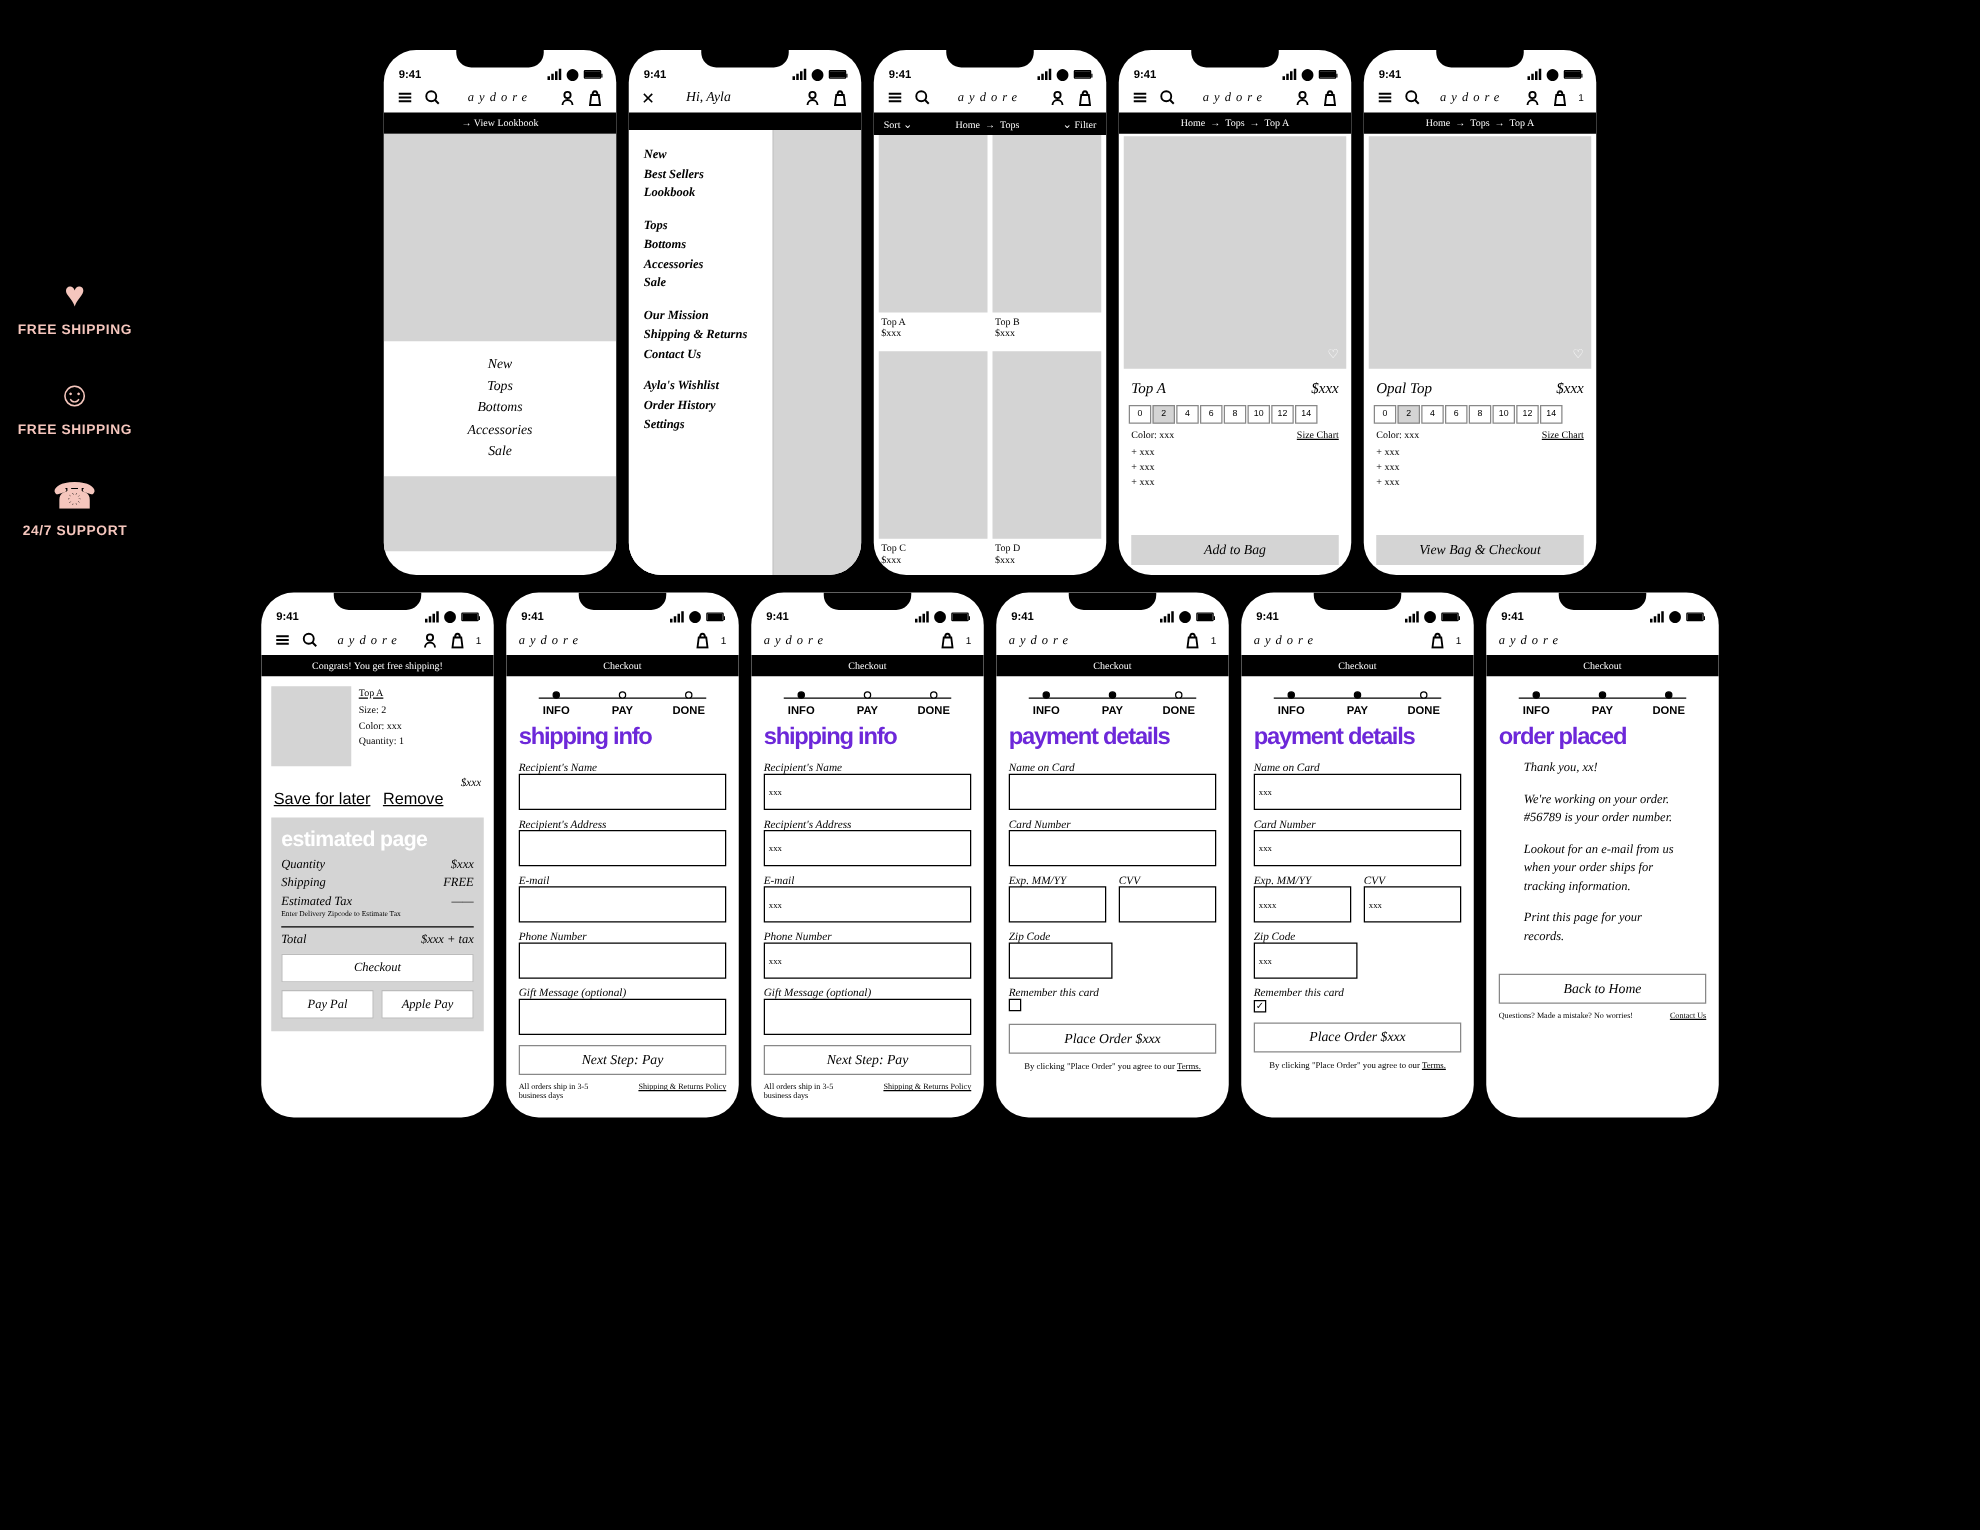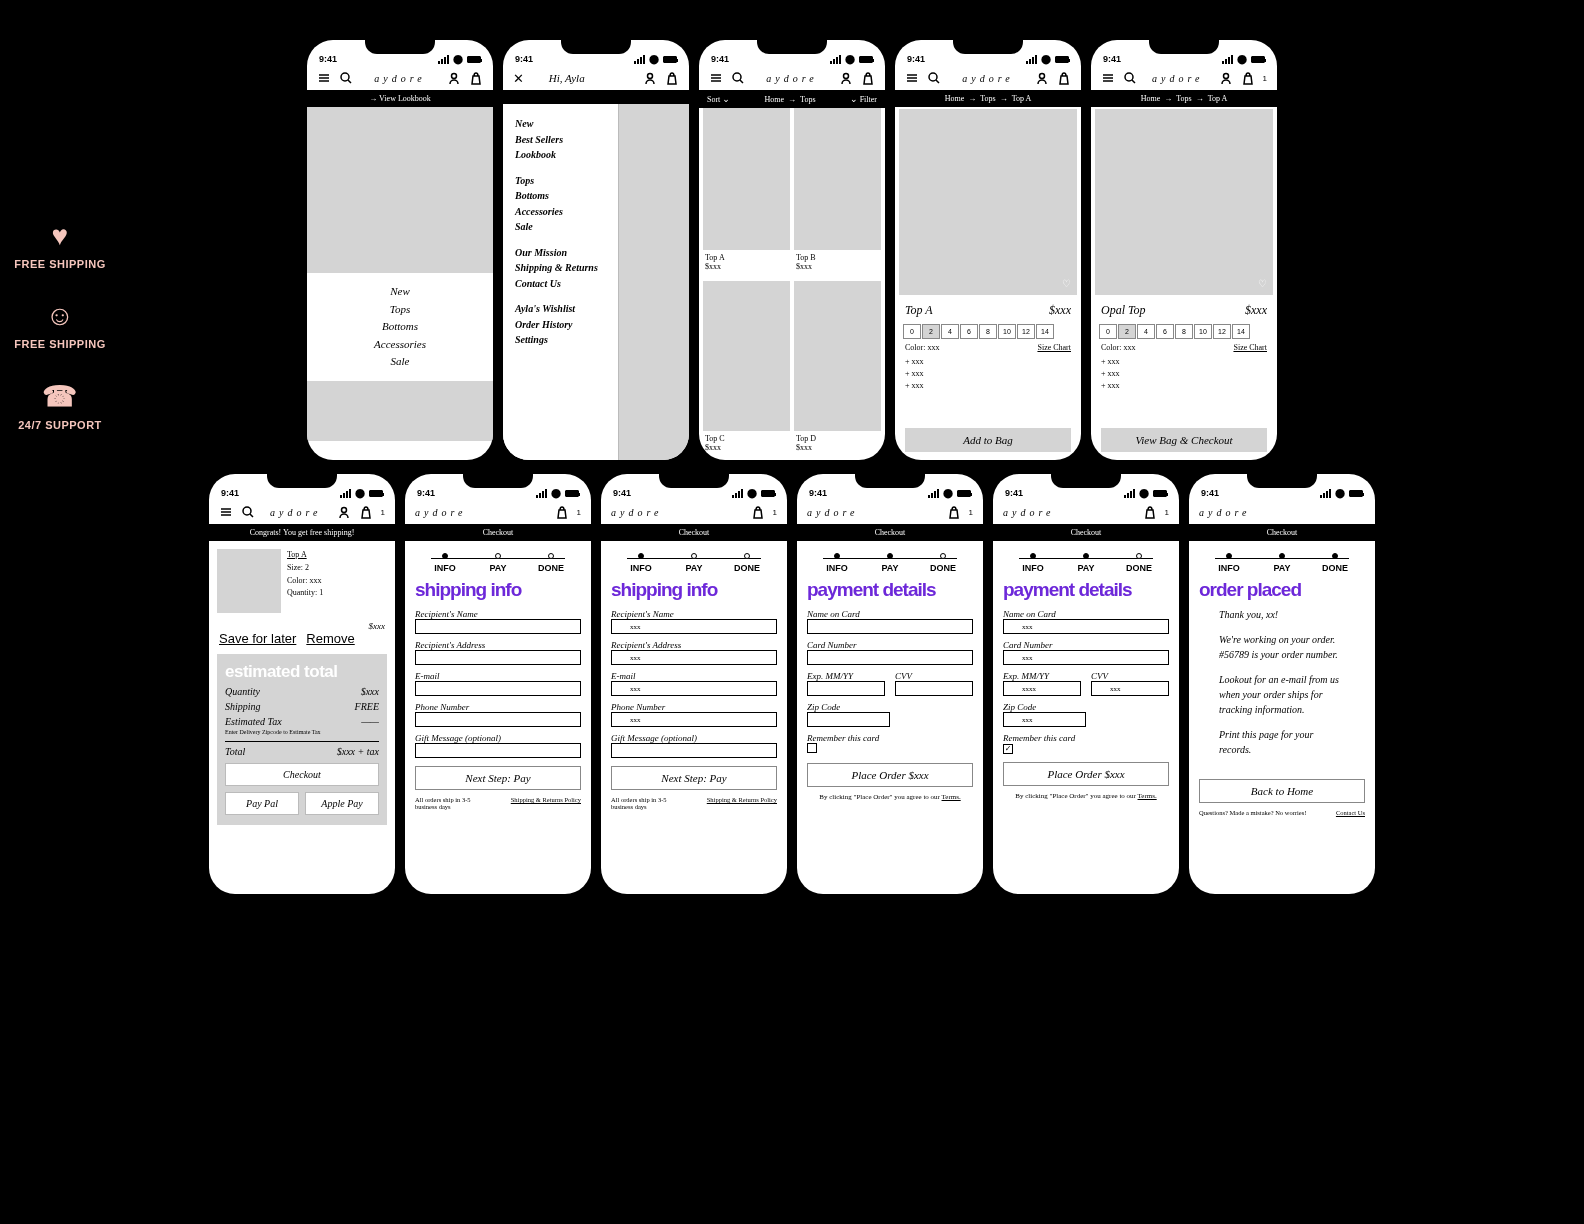"xxx" .form .inp { height: 15px -> 29px; padding: 0 18px -> 0 3px }
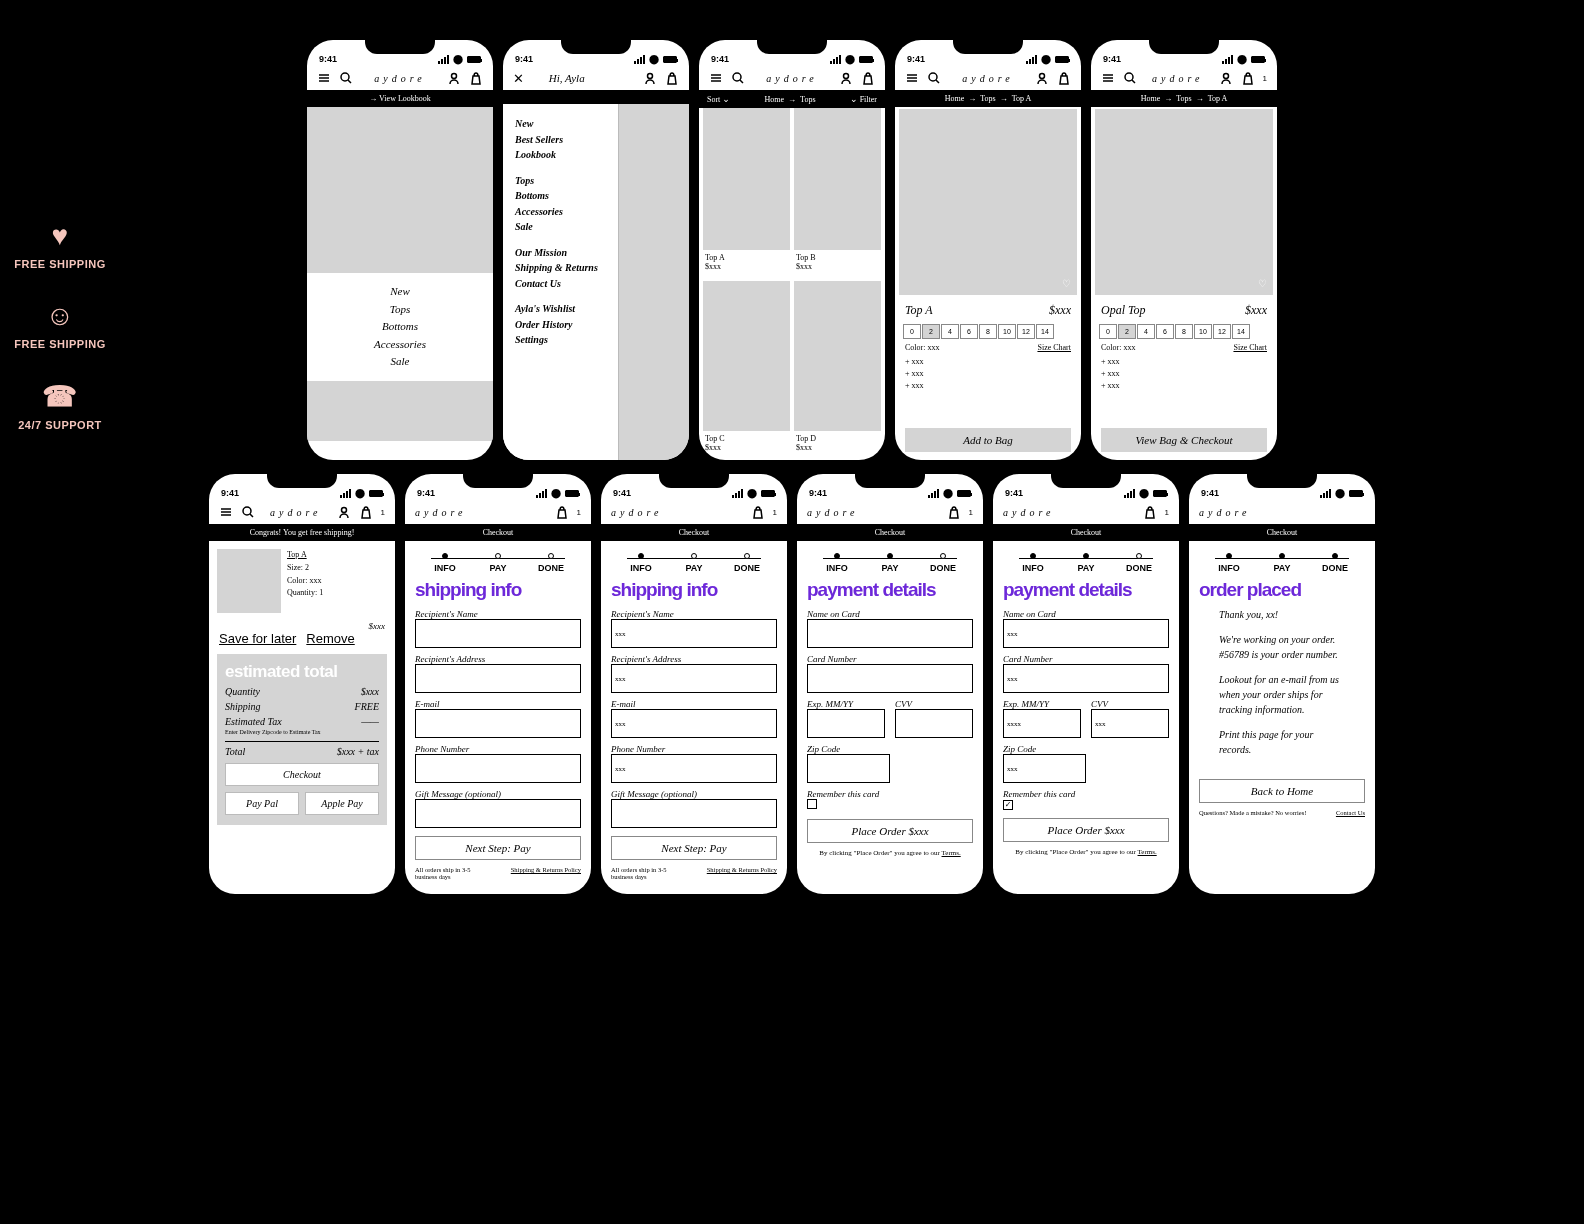"estimated total" div.esthead { text: total -> page }
